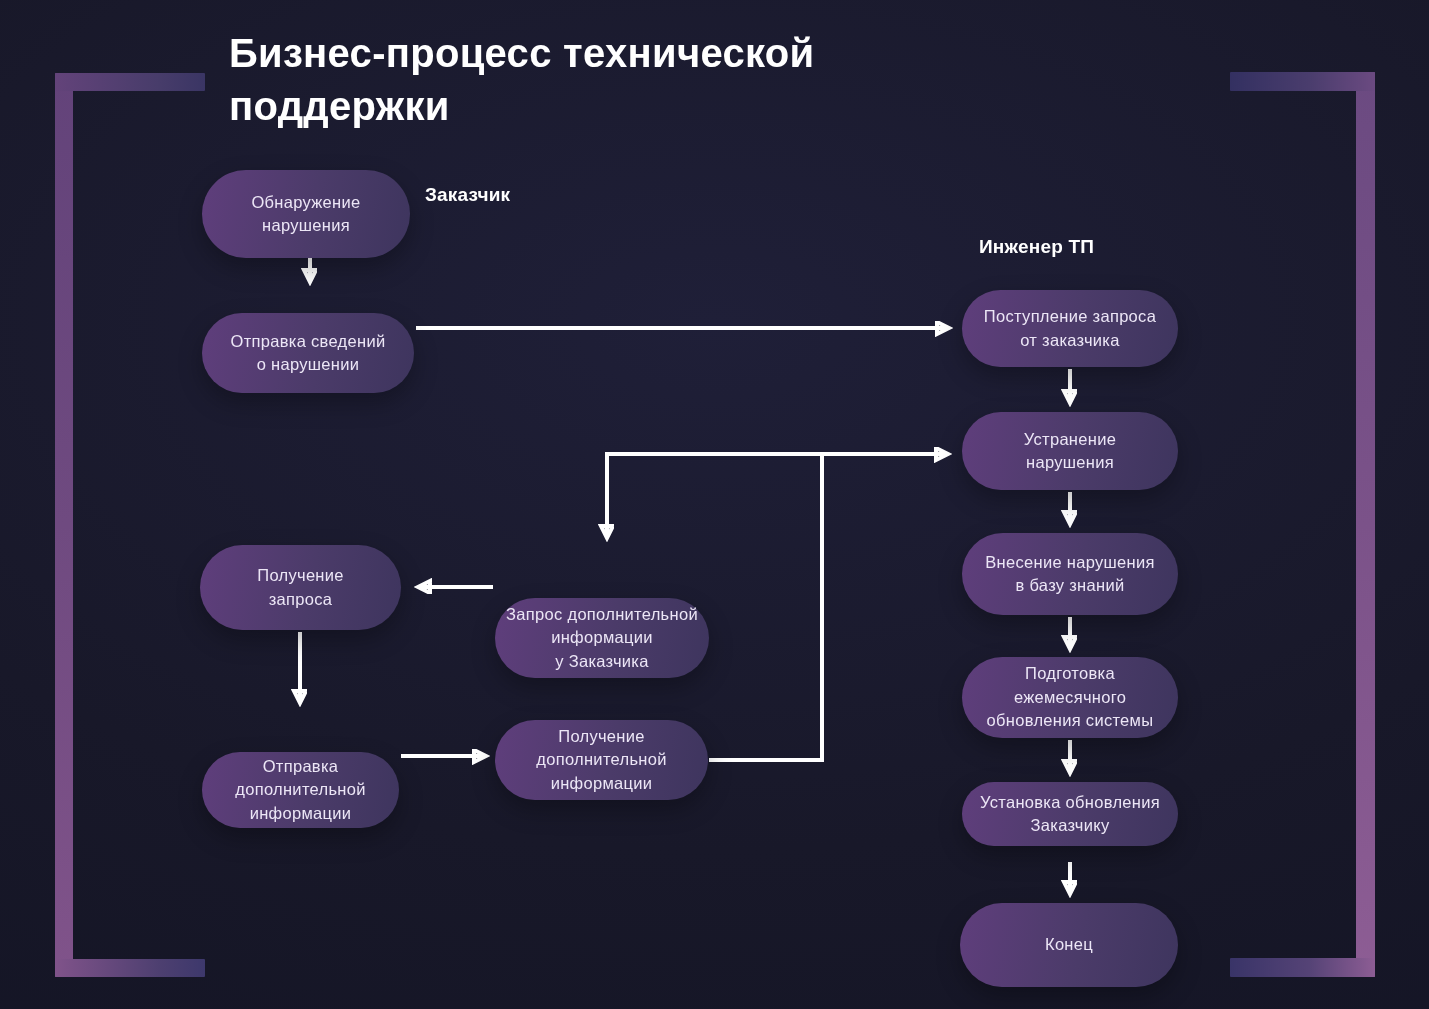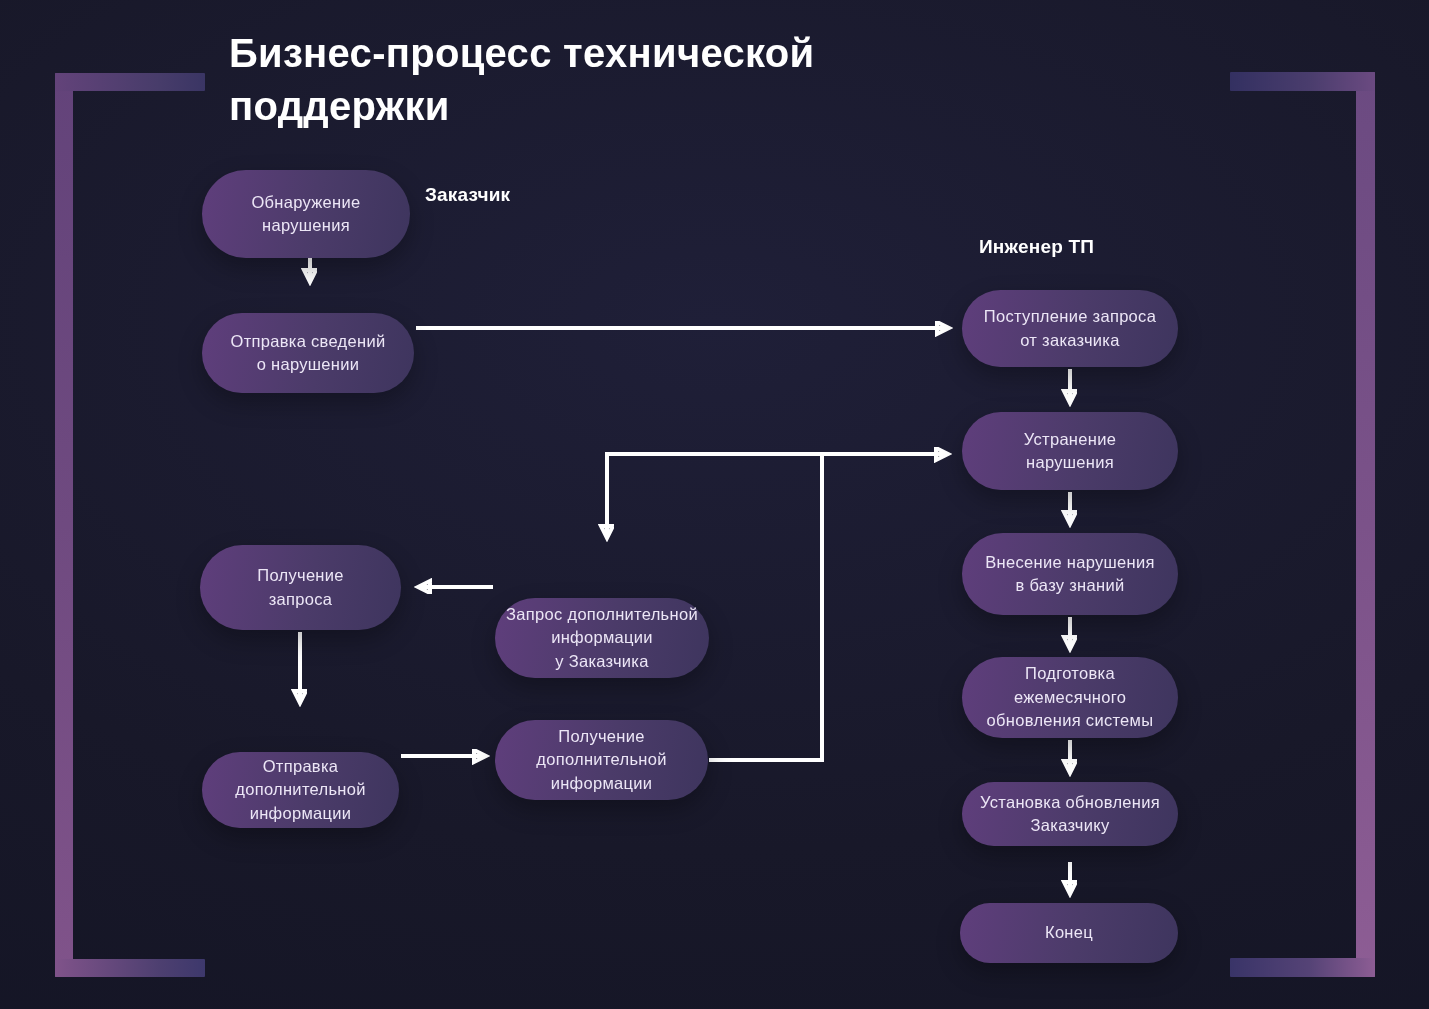"Конец" div.node { height: 60px -> 84px }
